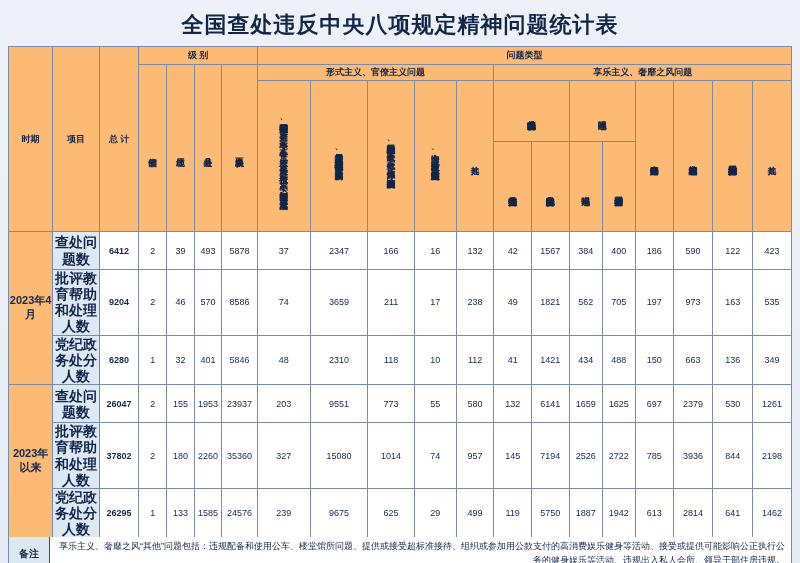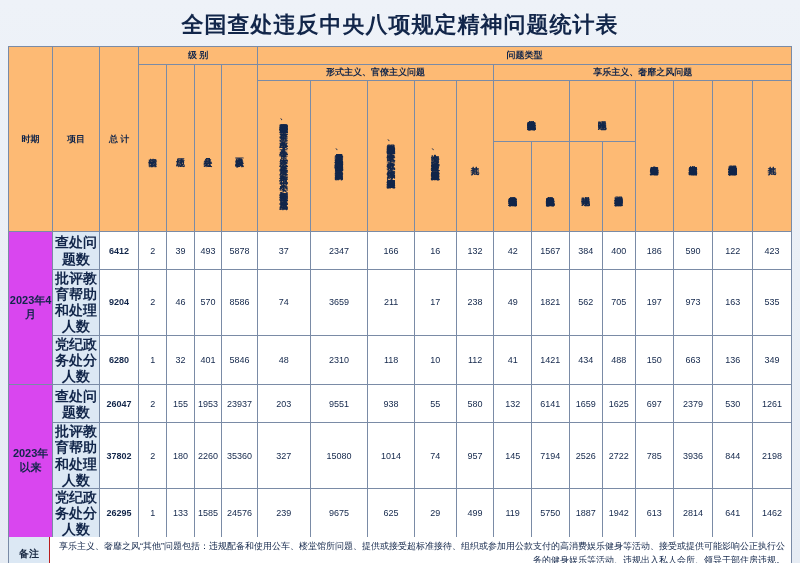"2023年4月" .period { background: #d946ef -> #fdba74 }
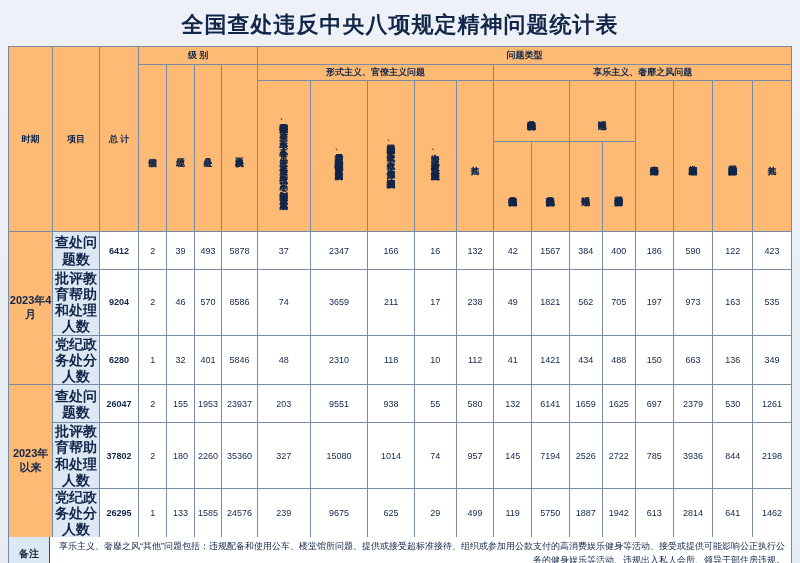"938" td.dataCell { text: 938 -> 773 }
